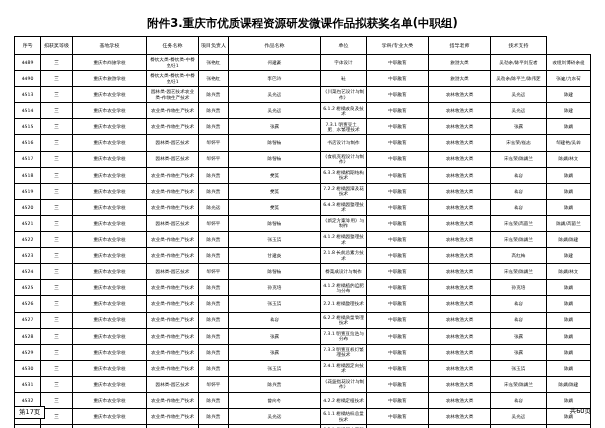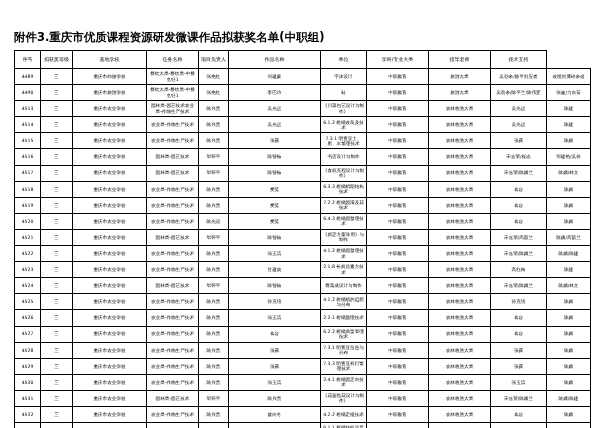"附件3.重庆市优质课程资源研发微课作品拟获奖名单(中职组)" .doc-title { margin: 20px 0 5px 0 -> 6px 0 5px 0; text-align: none -> center }
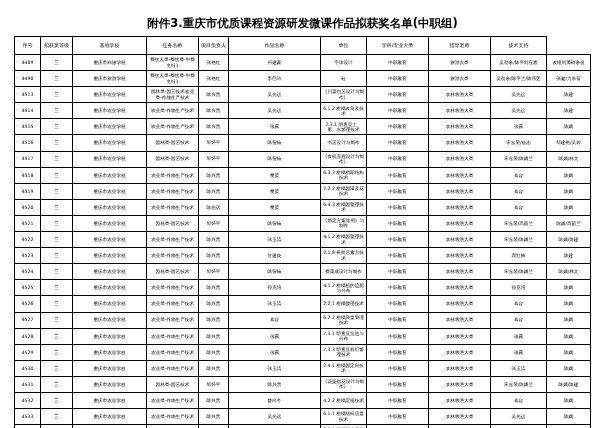"第17页" div.footer { html: none -> <div> <div>第17页</div> <div>共60页</div> </div> }
